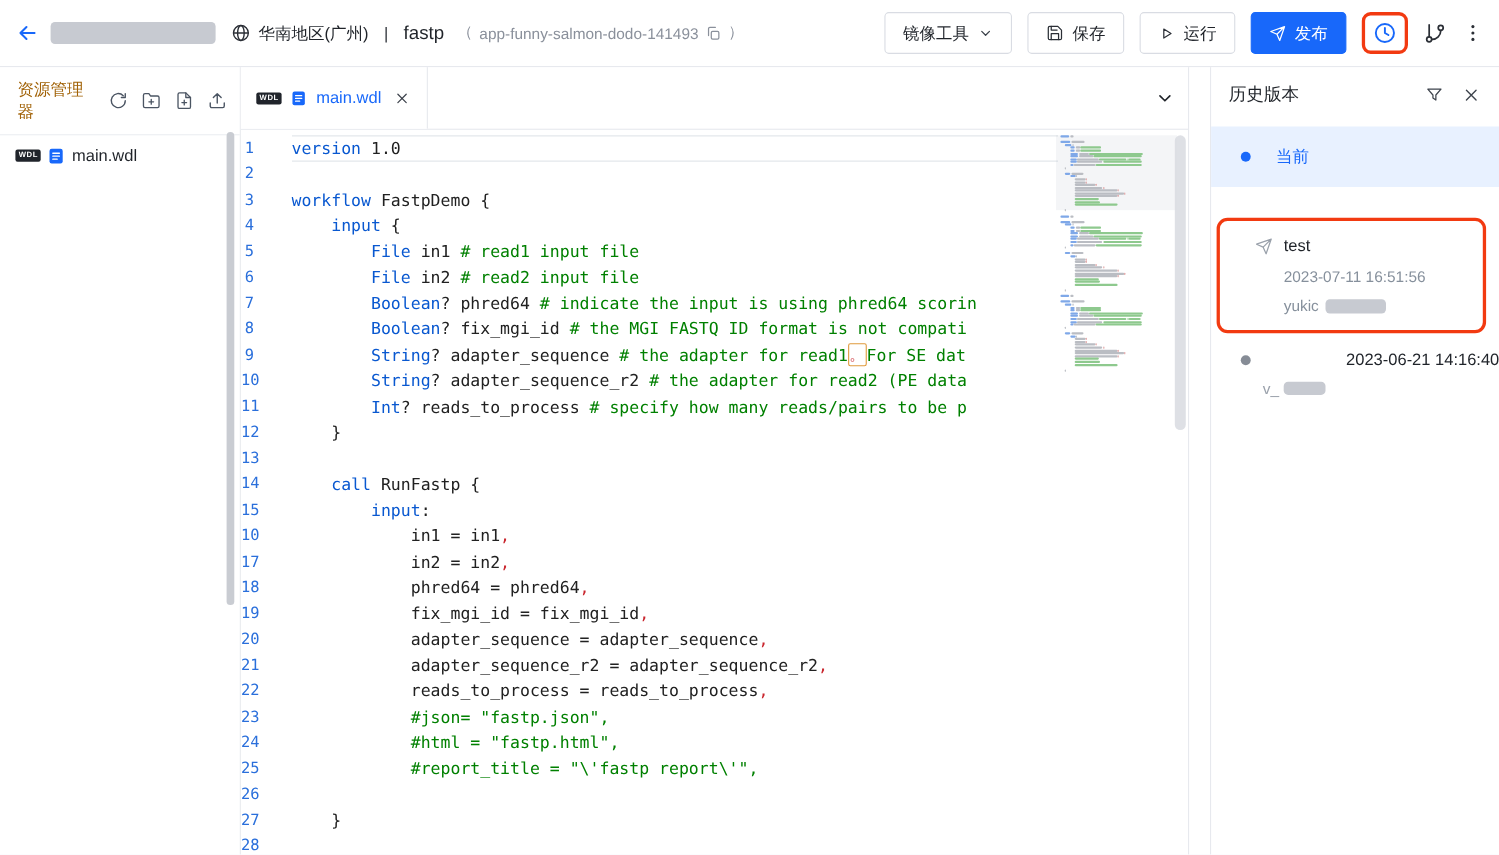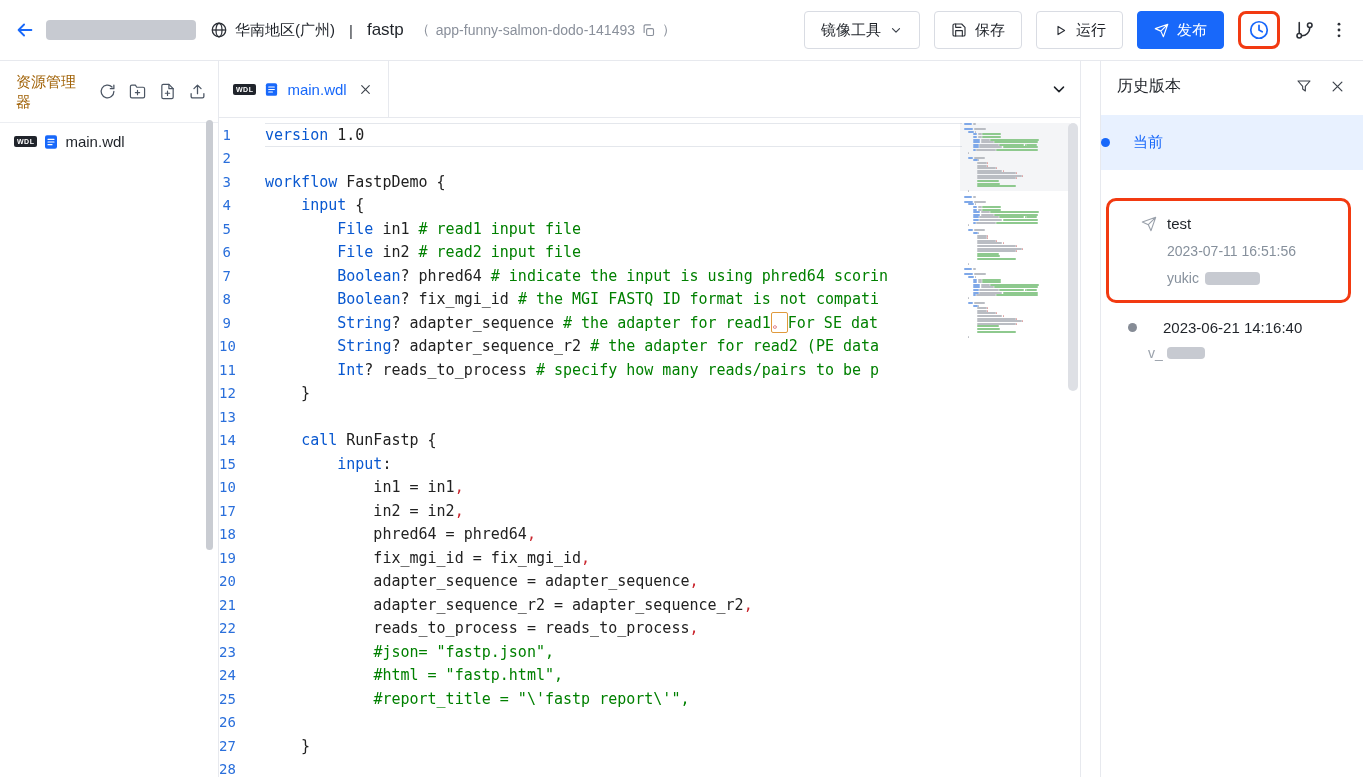"当前" .h-current { padding-left: none -> 27px }
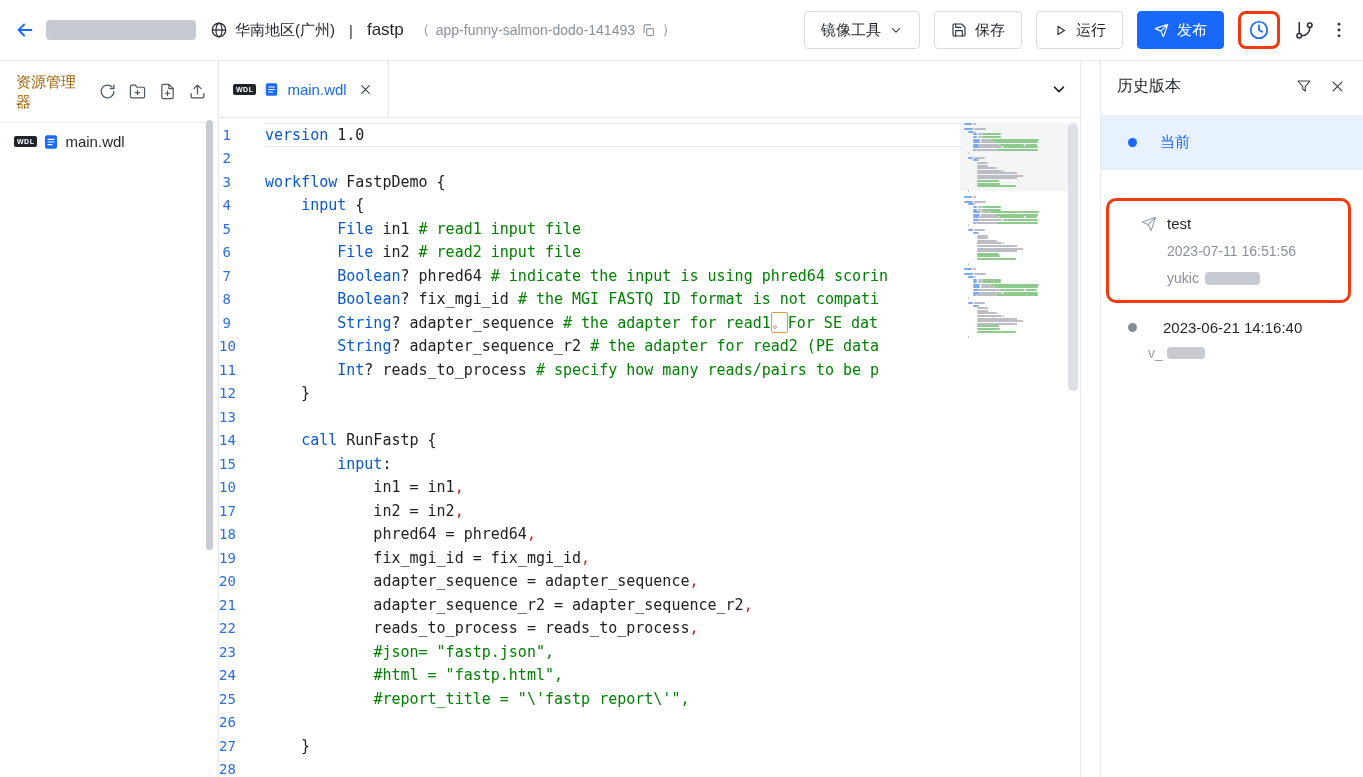"2023-06-21 14:16:40" .v-item .v-row1 { justify-content: none -> space-between }
